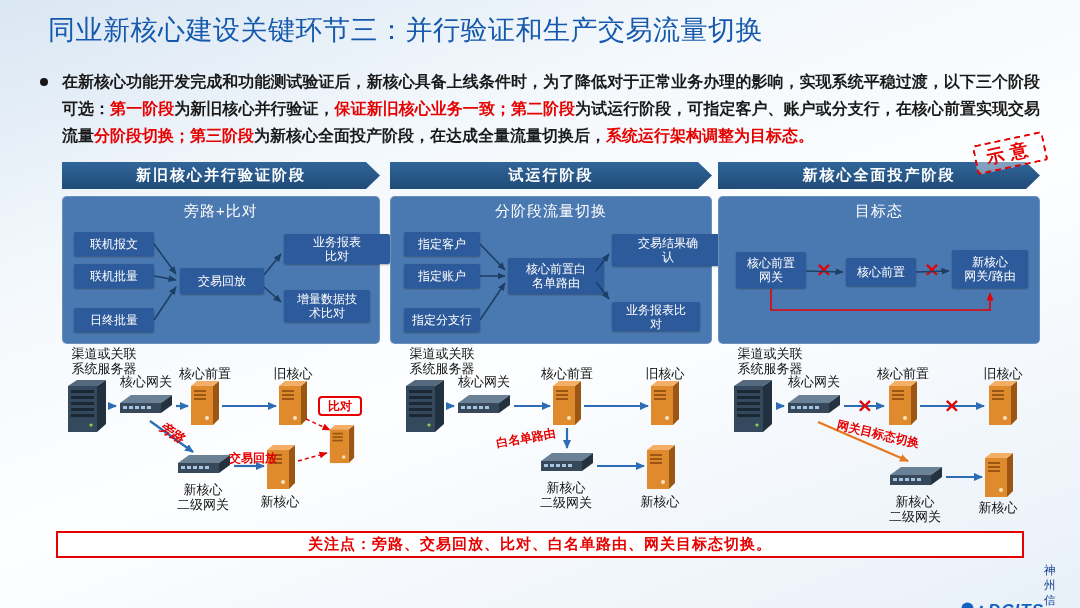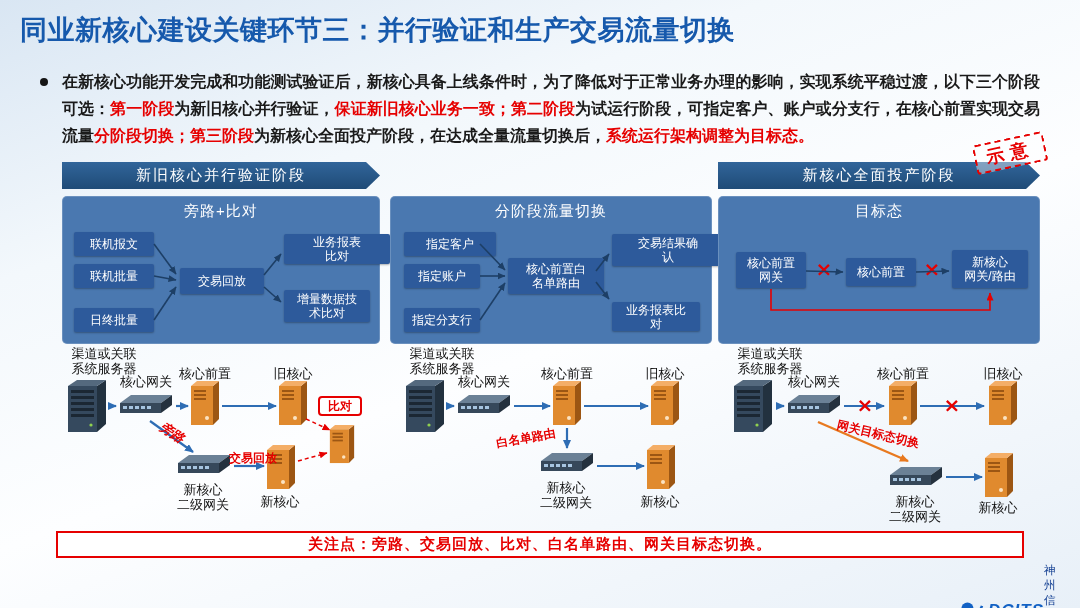"同业新核心建设关键环节三：并行验证和生产交易流量切换" .title { font-weight: bold -> normal; left: 20px -> 48px }
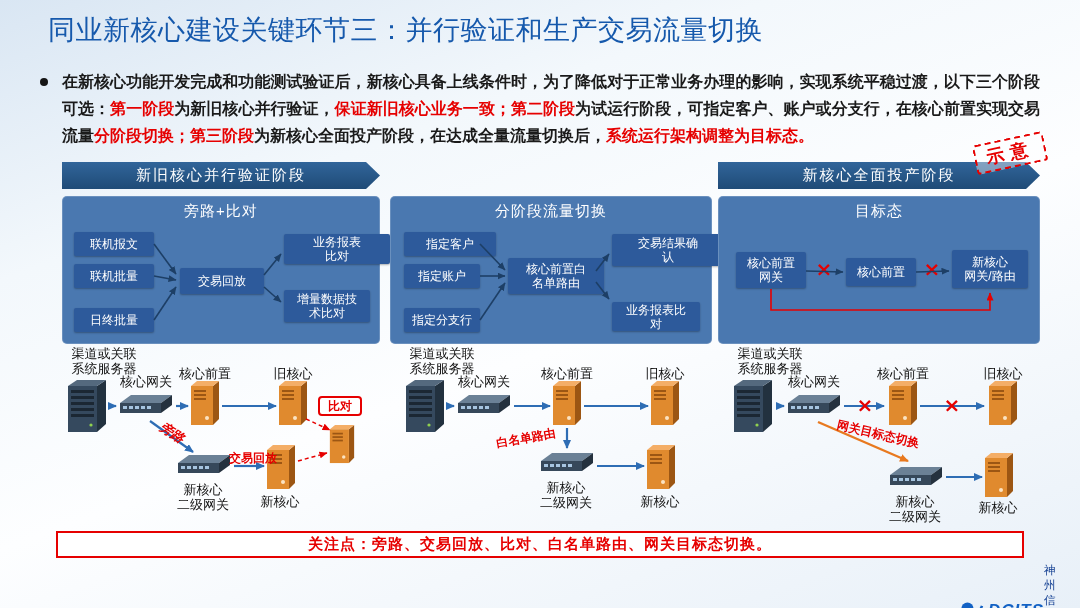"新旧核心并行验证阶段" .banner { font-weight: 400 -> 700 }
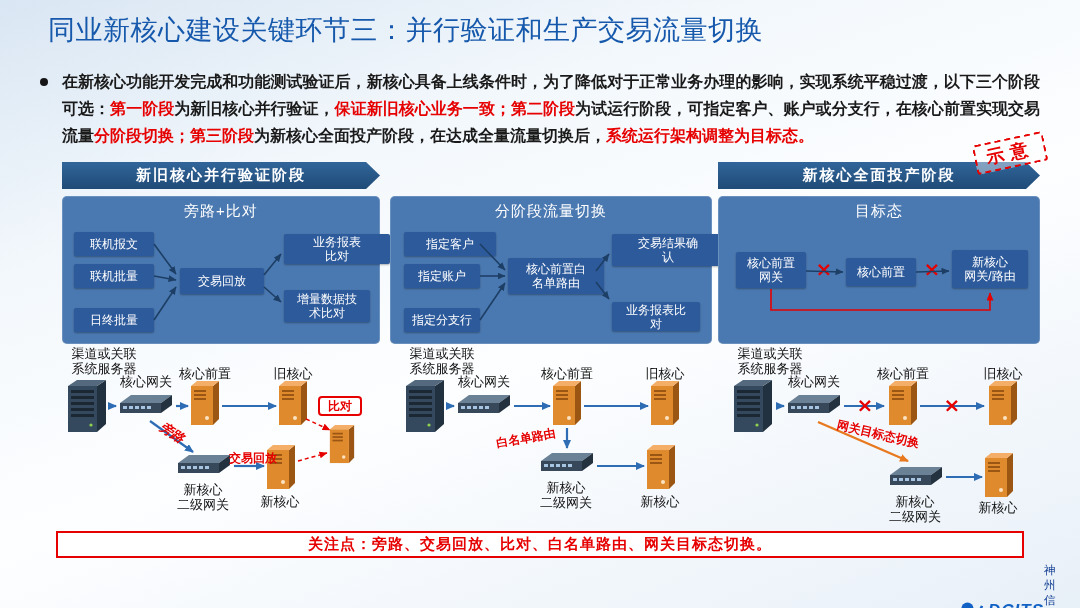"试运行阶段" div.banner { html: none -> <div>试运行阶段</div> }
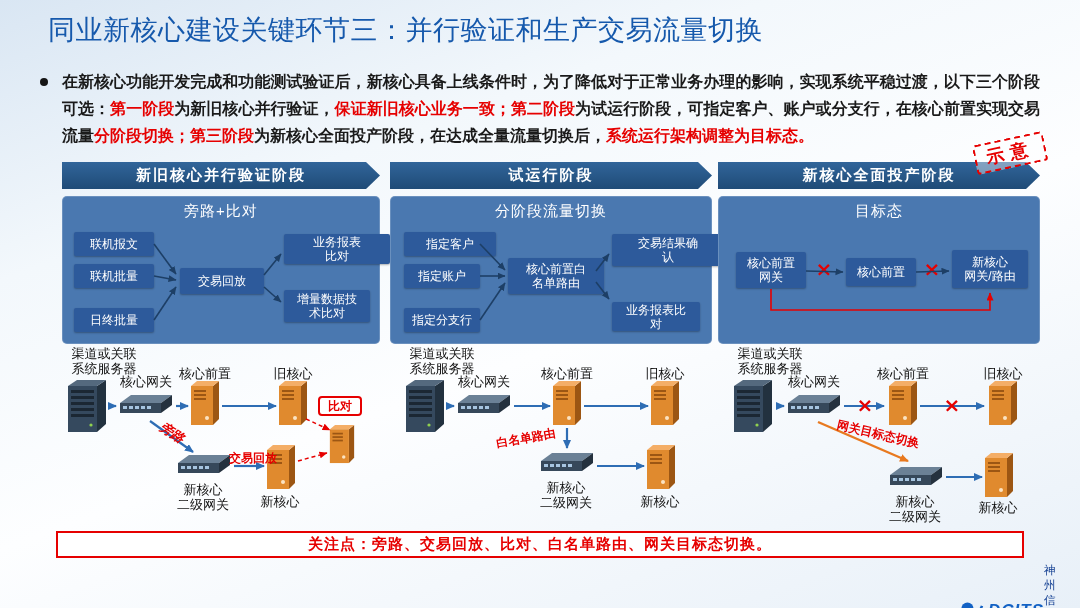"指定客户" div.pbox { width: 92px -> 76px }
